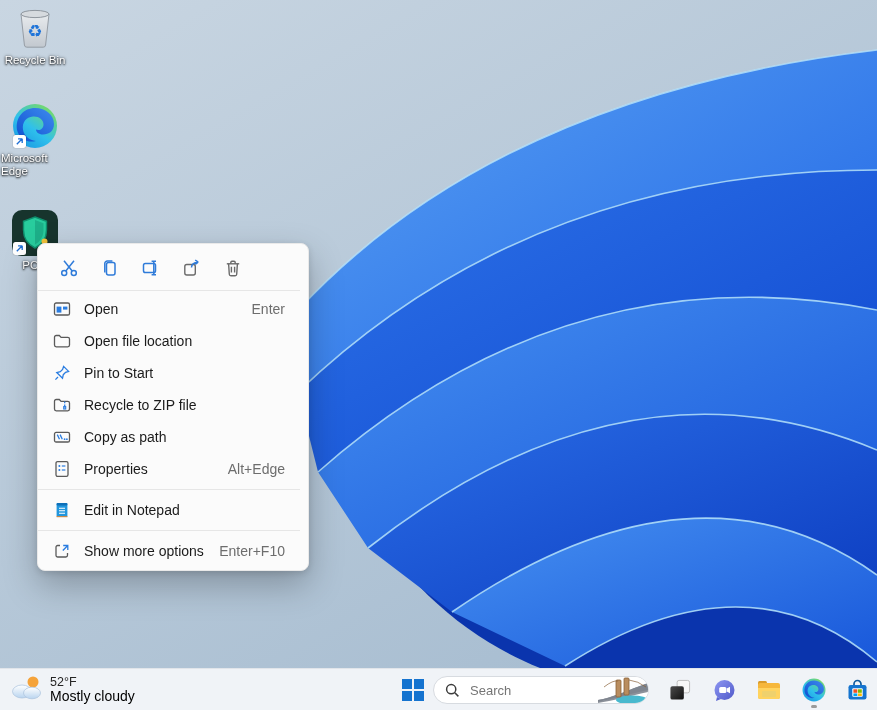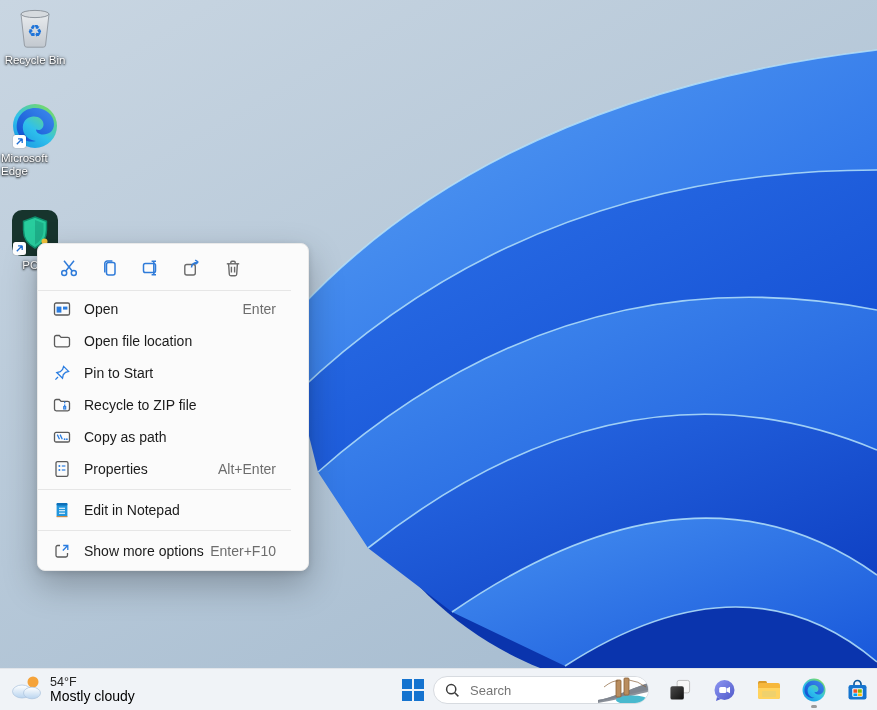"Open" .menu { padding: 4px 17px 3px 0 -> 4px 8px 3px 0 }
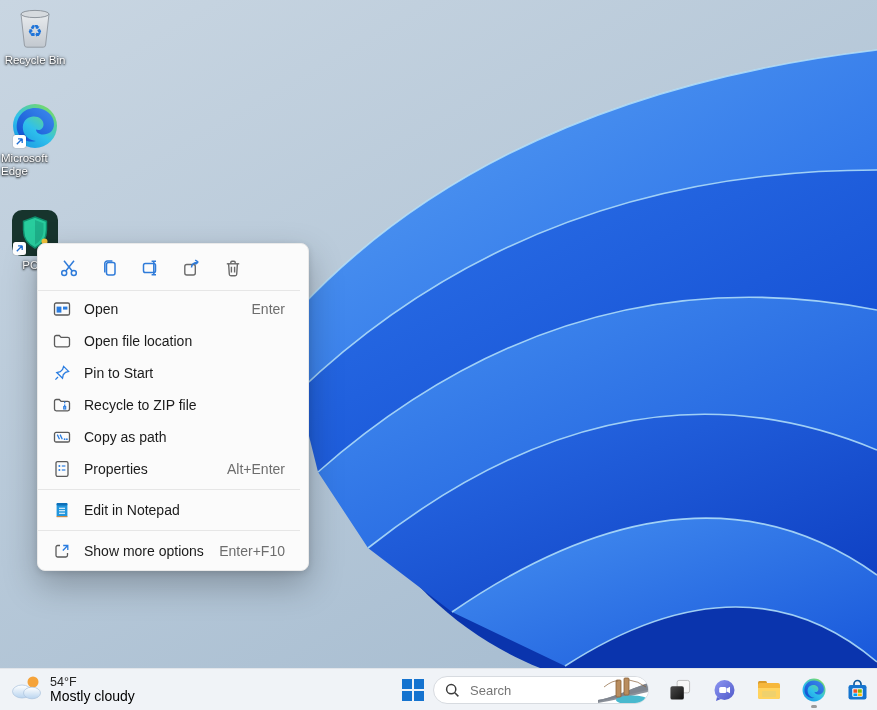"Alt+Enter" span.mi-short { text: Alt+Enter -> Alt+Edge }
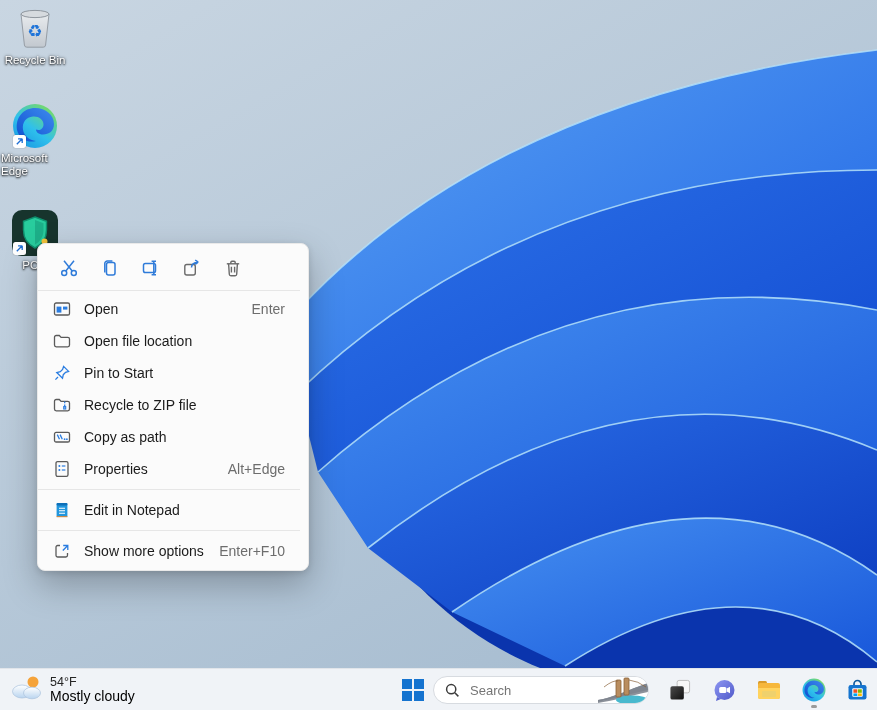"54°F" span.wtemp { text: 54 -> 52 }
